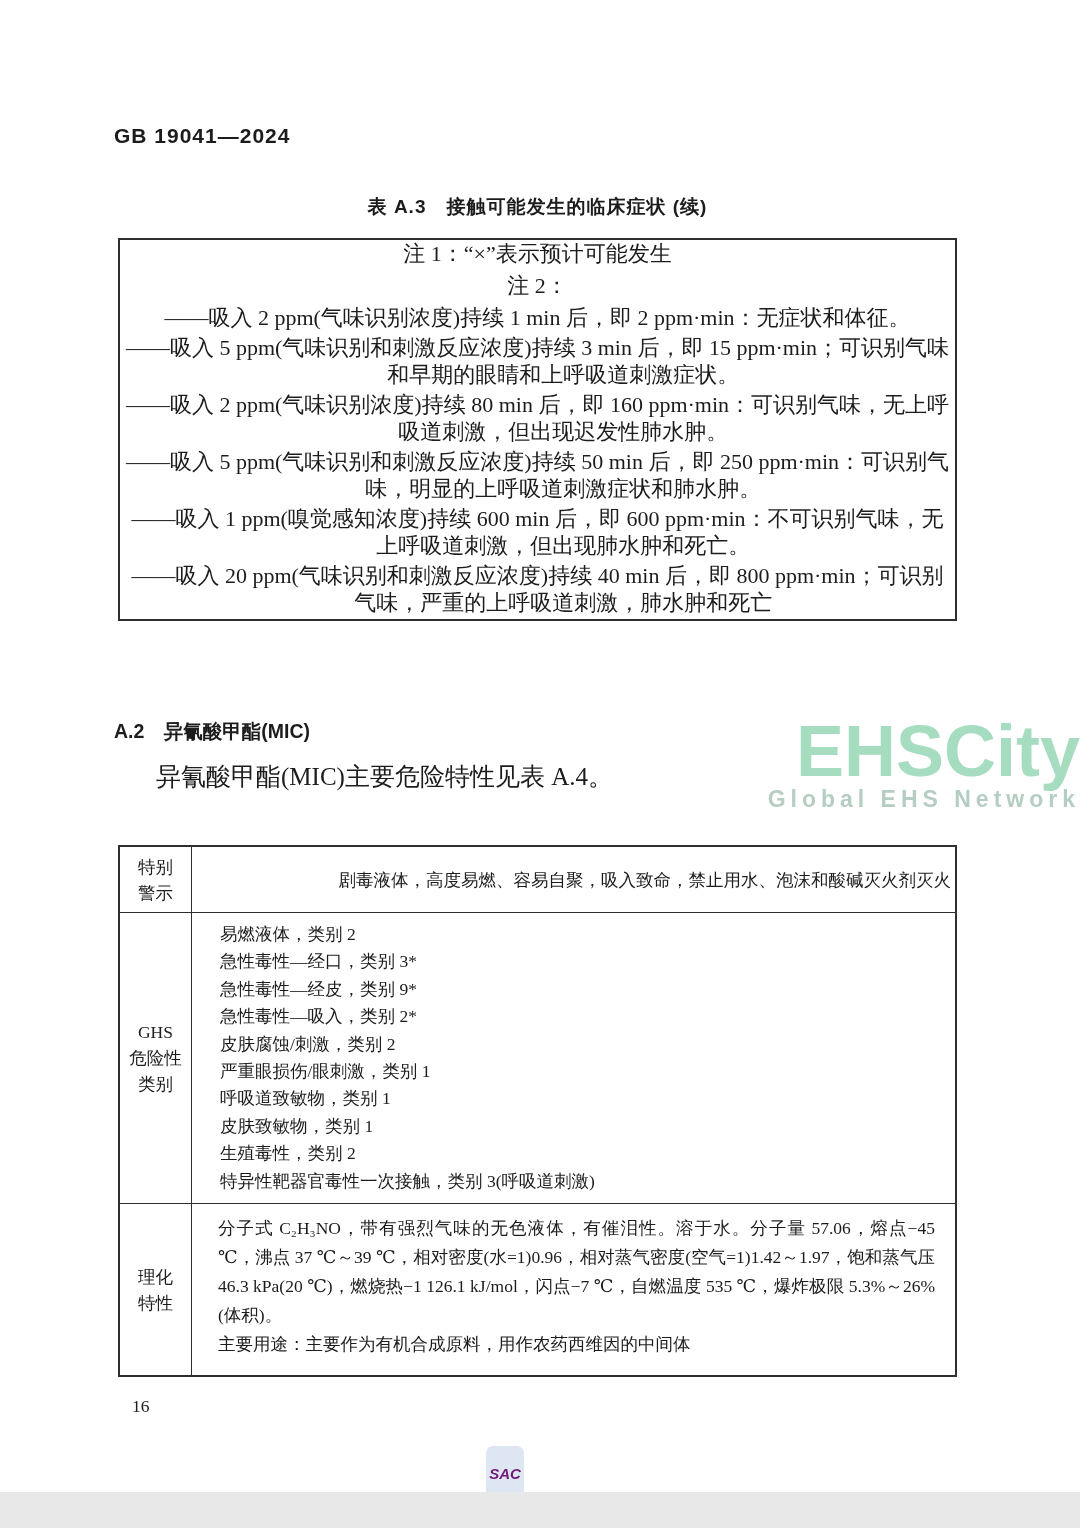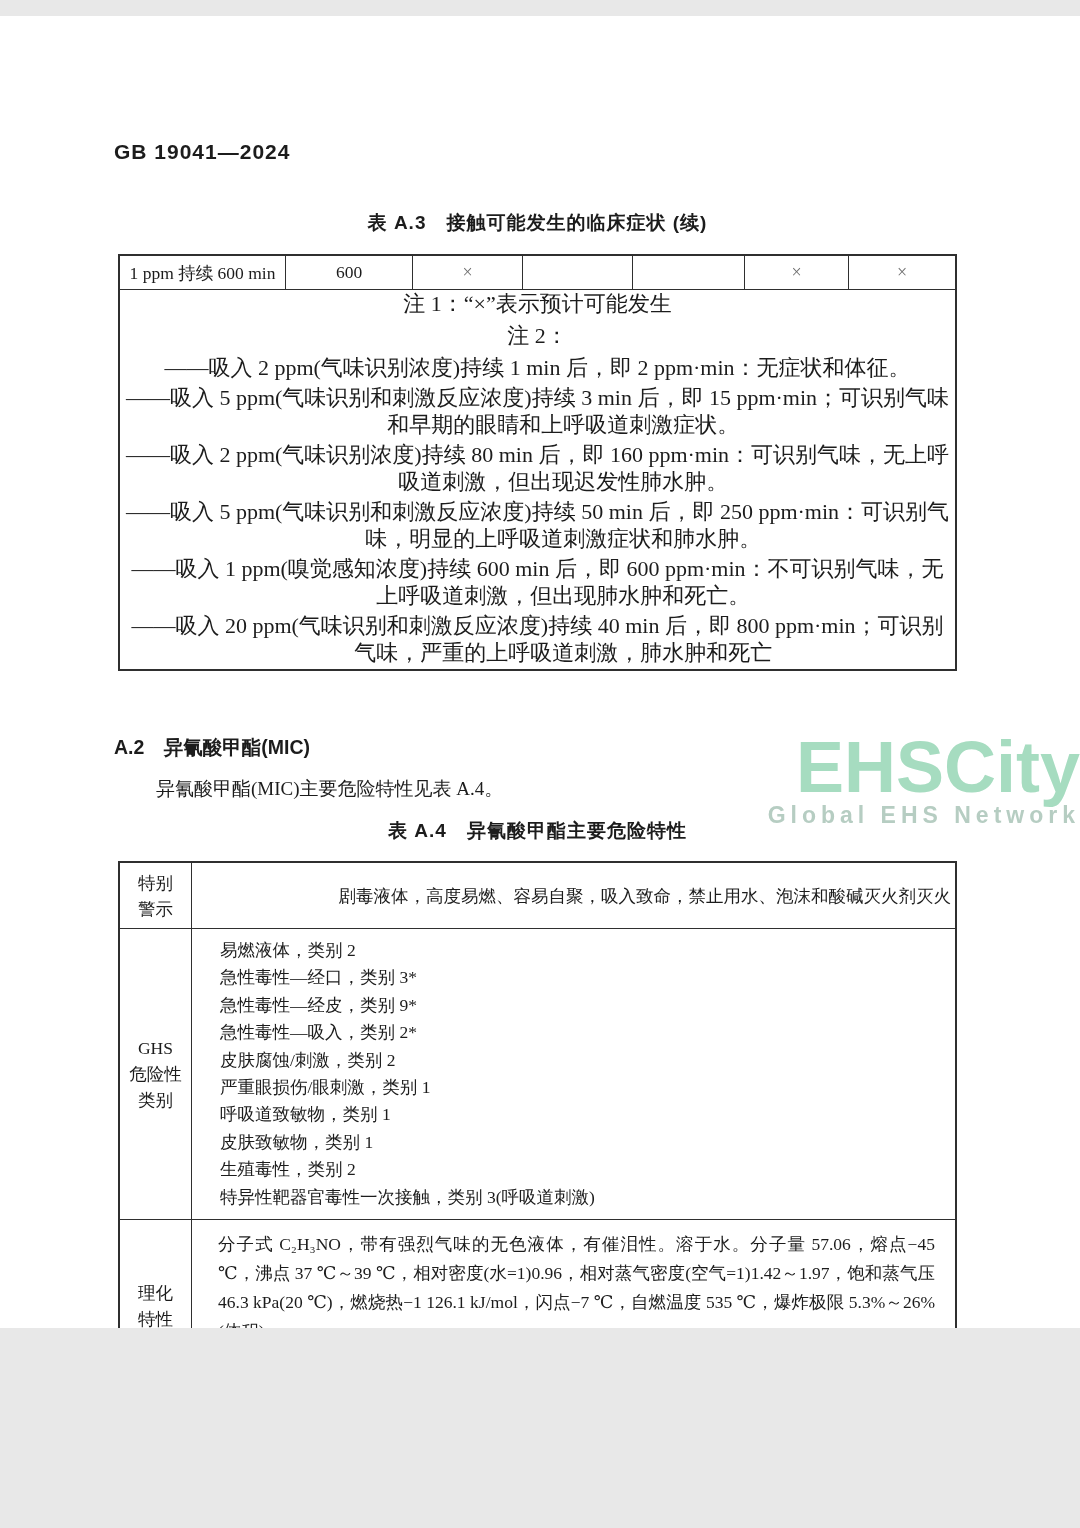"GB 19041—2024" .page { height: 1312px -> 1492px; margin: 16px auto -> 0 auto }
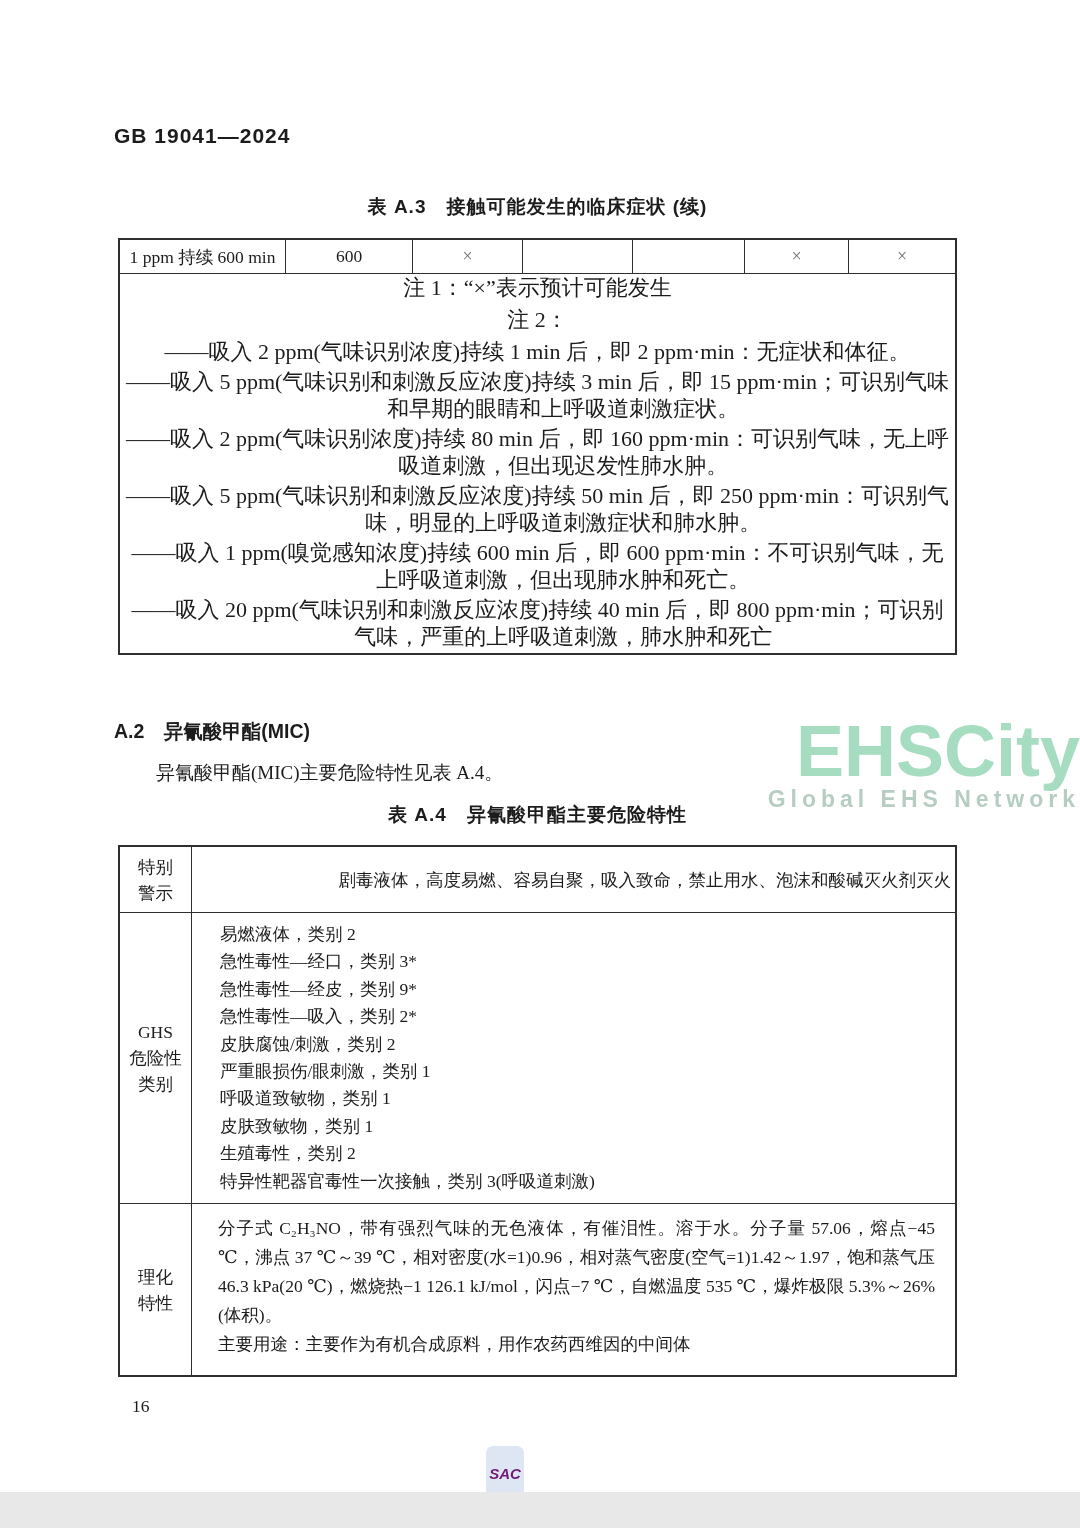"1 ppm 持续 600 min" tr { html: <tr> <td>1 ppm 持续 600 min</td> <td>600</td> <td>×</td> <td></td> <td></td> <td>×</td> <td>×</td> </tr> -> none }
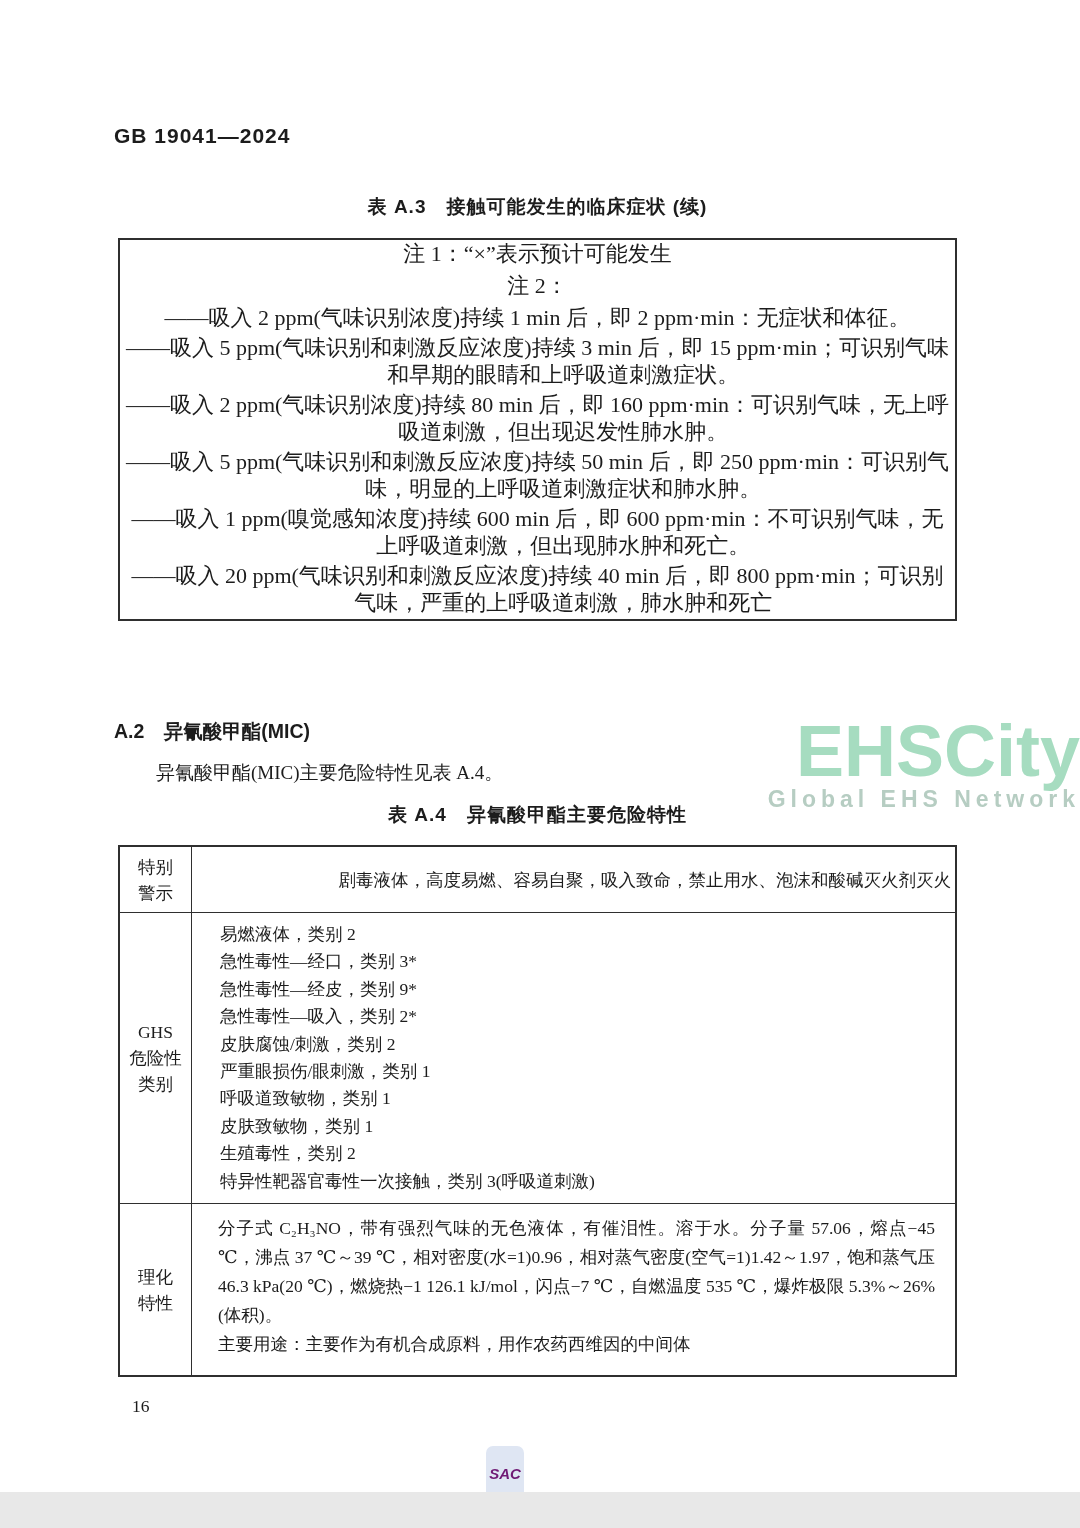"异氰酸甲酯(MIC)主要危险特性见表 A.4。" .a2-para { font-size: 19px -> 25px; left: 118px -> 106px }
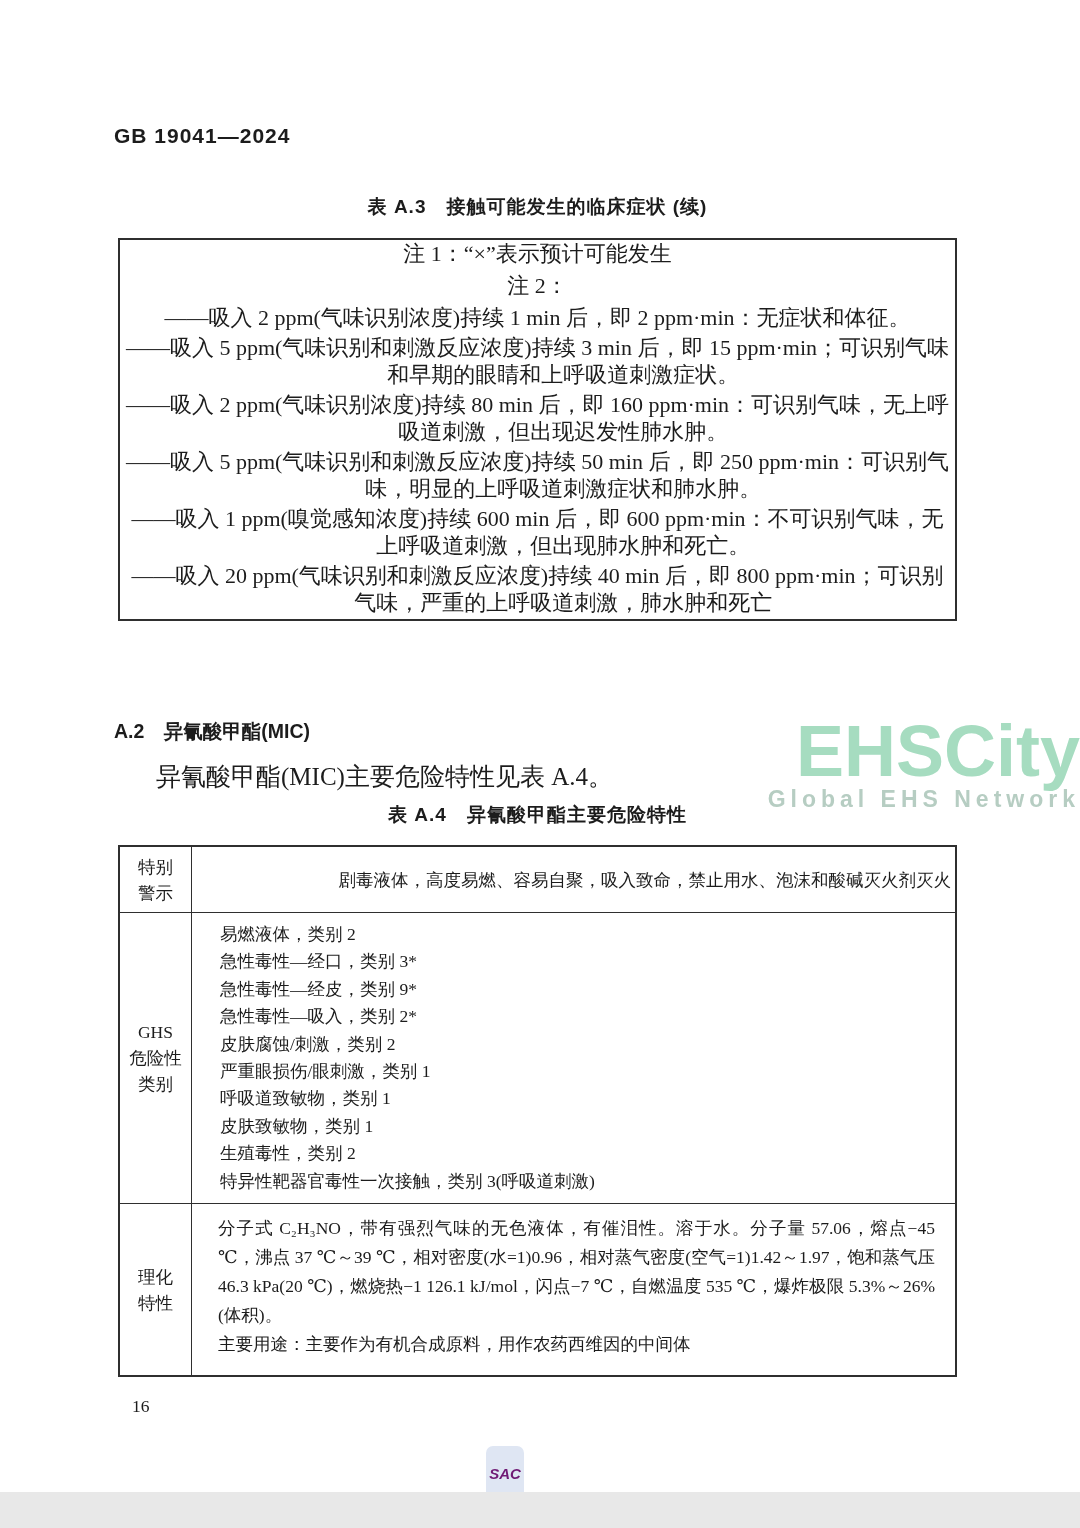"表 A.4 异氰酸甲酯主要危险特性" div.tbl-title { html: <div>表 A.4 异氰酸甲酯主要危险特性</div> -> none }
